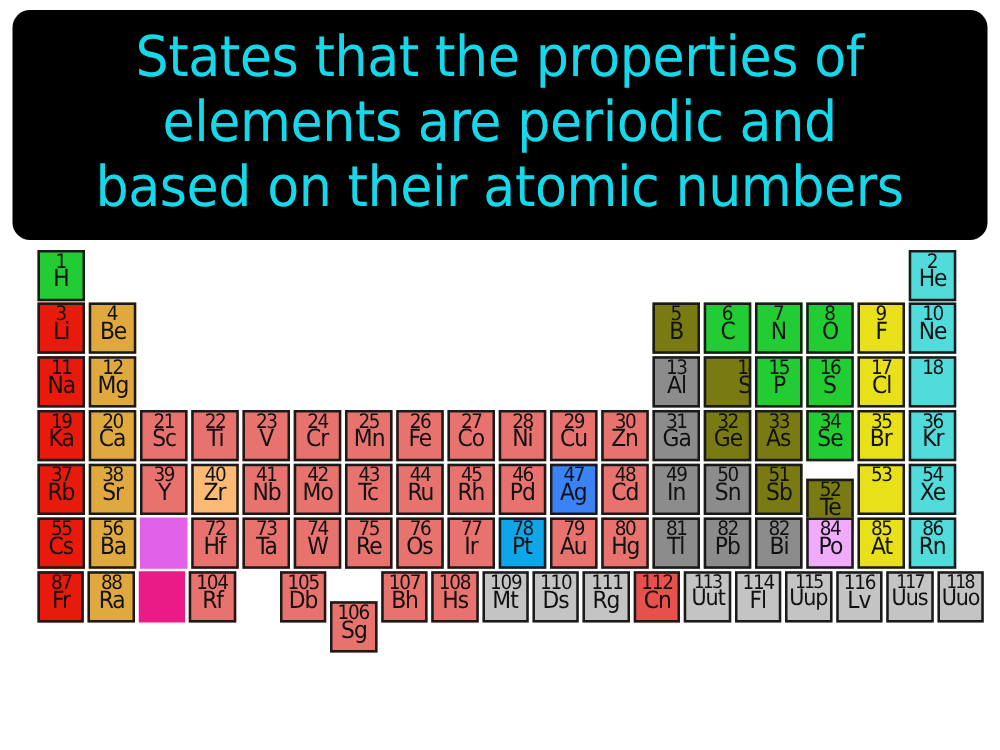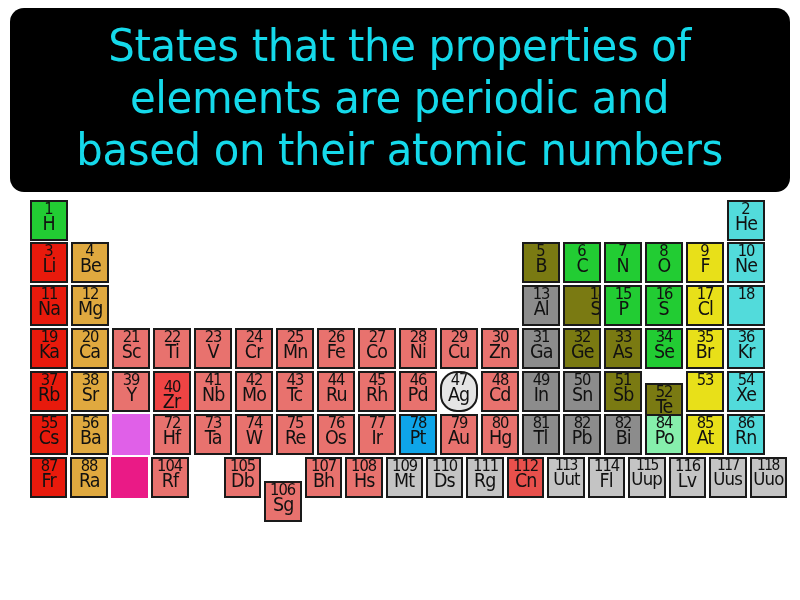"40" div.pt-cell { background: #ef4444 -> #fdba74; justify-content: flex-end -> none }
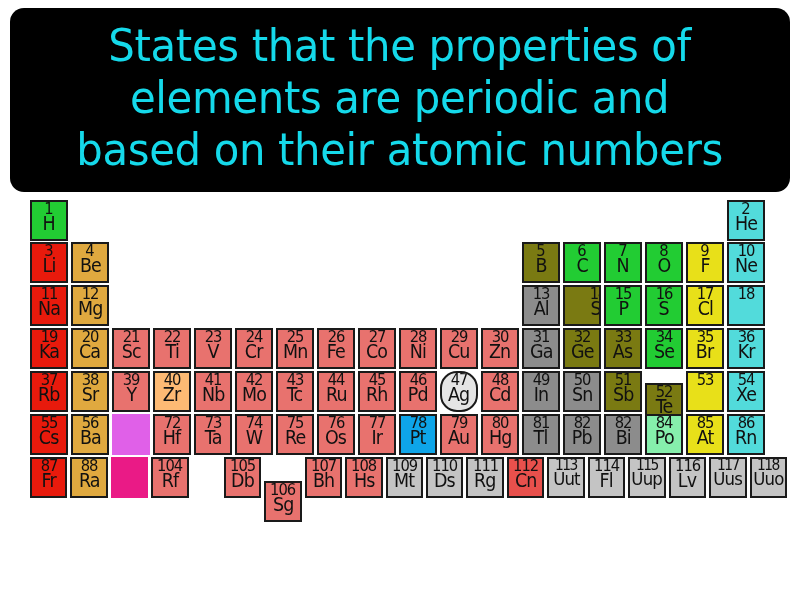"47" div.pt-cell { background: #e5e5e5 -> #3b82f6; border-radius: 17px -> none }
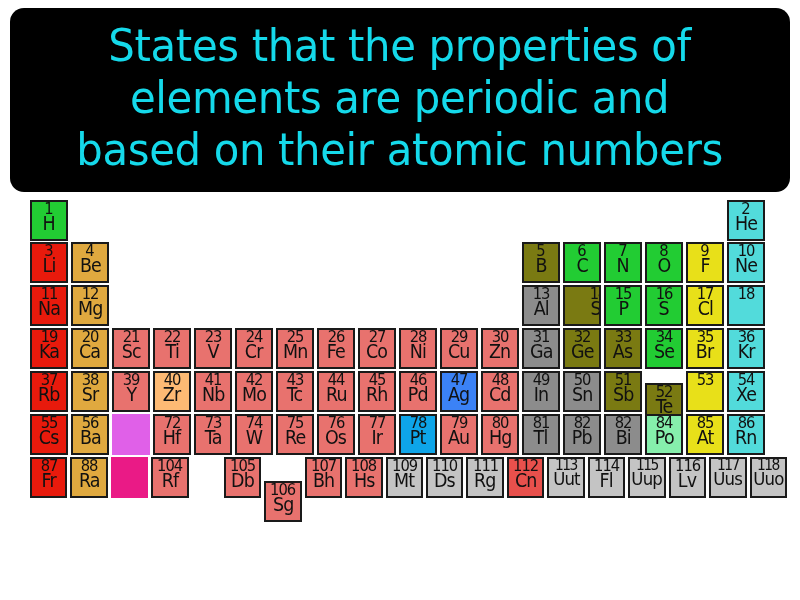"84" div.pt-cell { background: #86efac -> #f0abfc }
